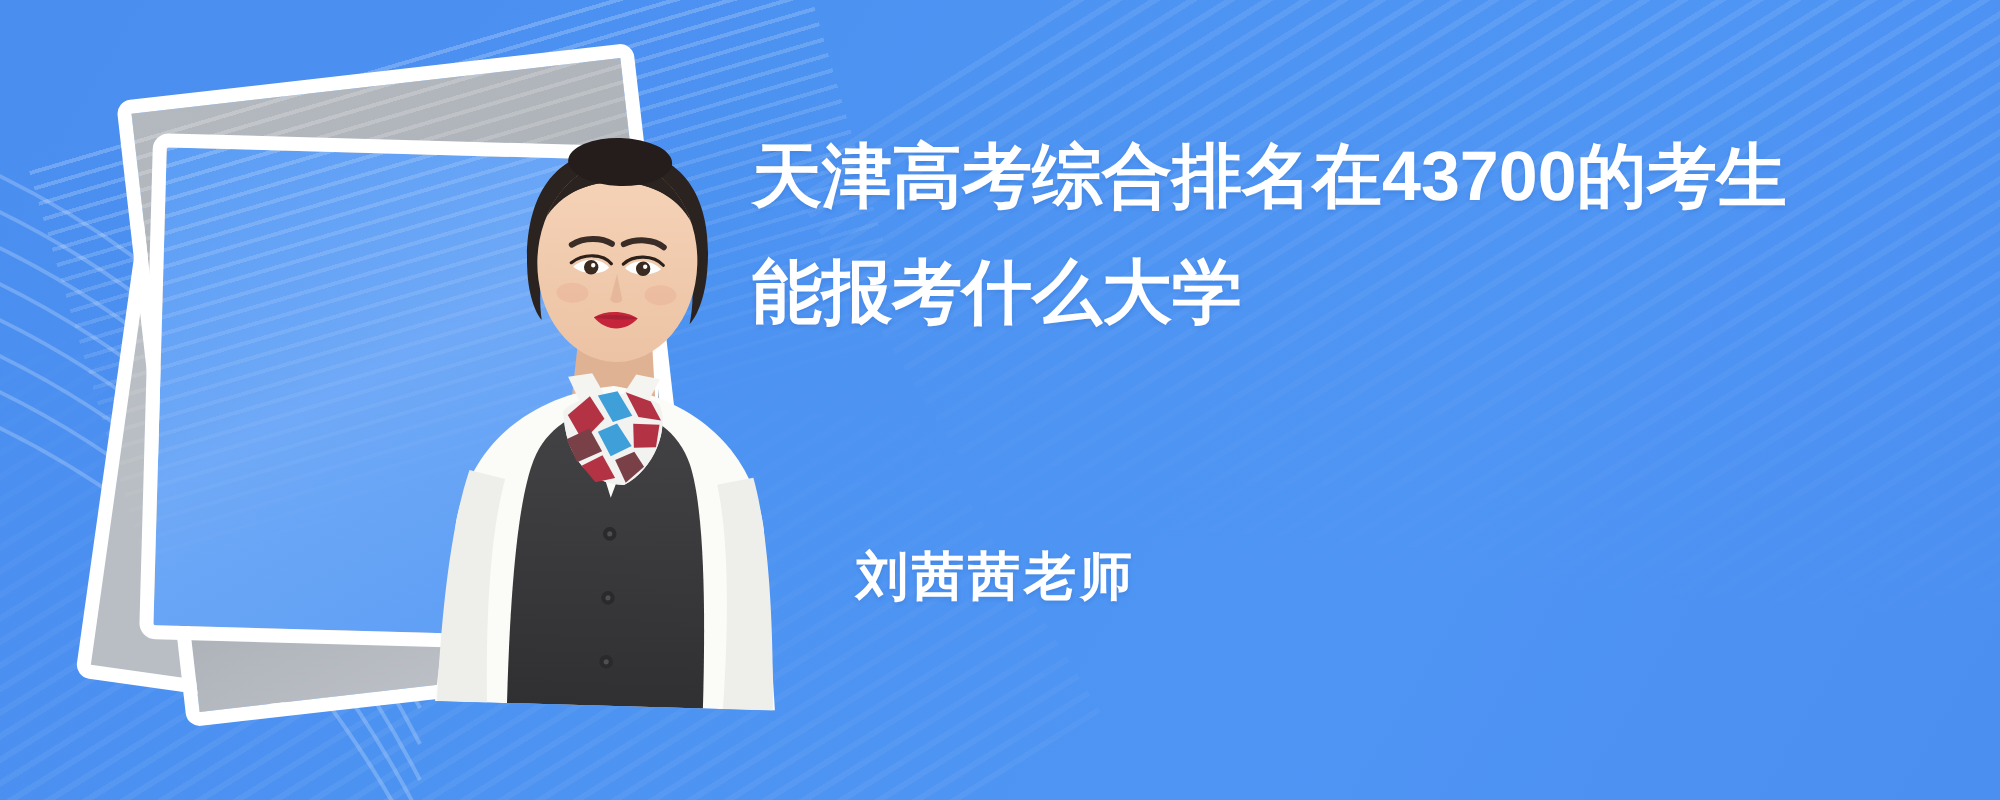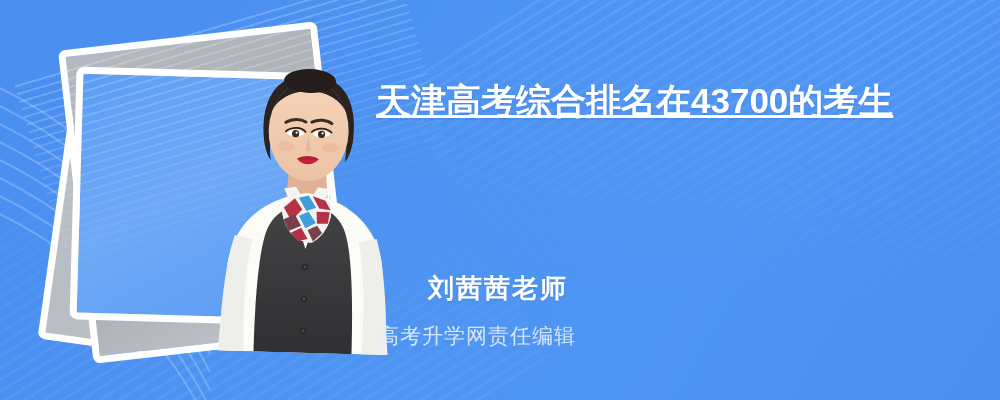"天津高考综合排名在43700的考生" .headline { text-decoration: underline -> none; top: 72px -> 60px }
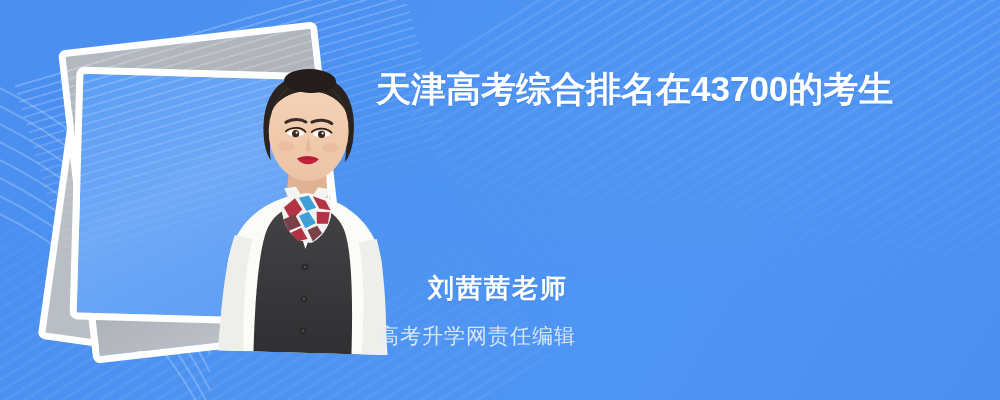"能报考什么大学" span.ln { html: none -> <span>能报考什么大学</span> }
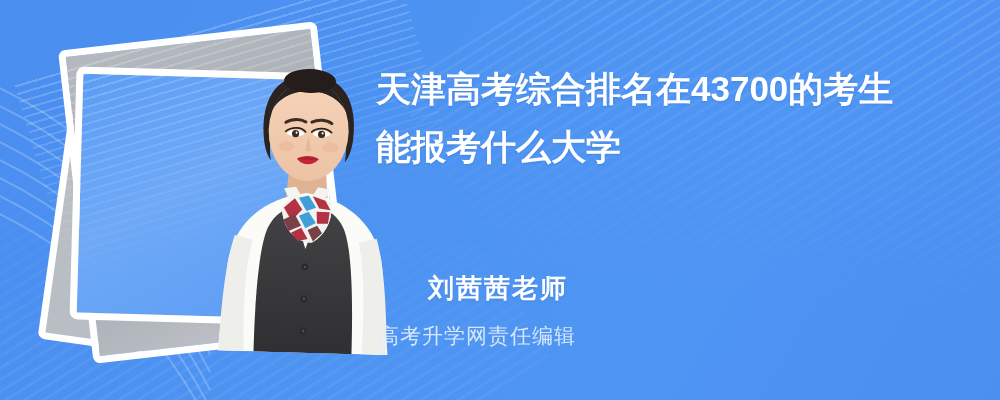"高考升学网责任编辑" div.author-role { html: <div>高考升学网责任编辑</div> -> none }
